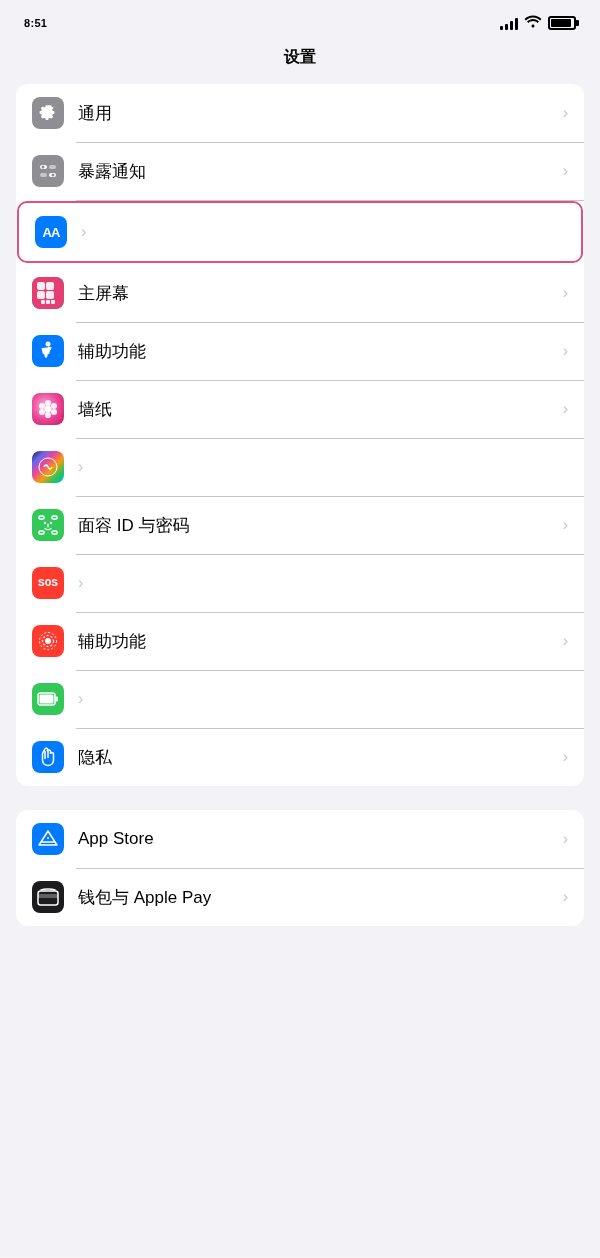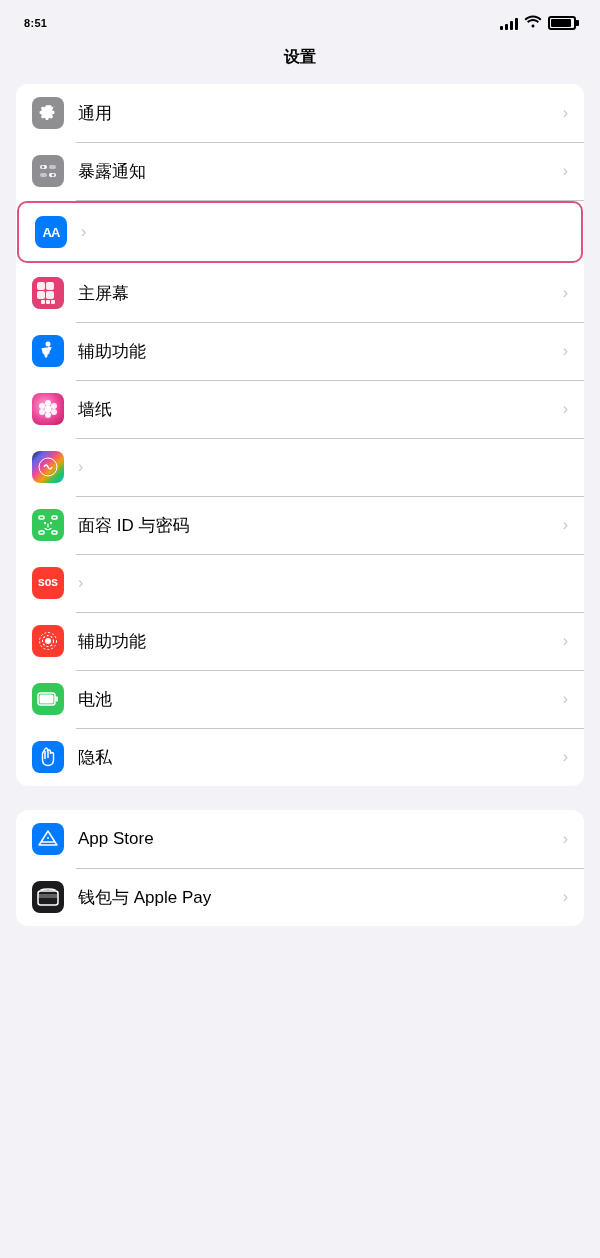"电池" span.row-label { html: <span>电池</span> -> none }
